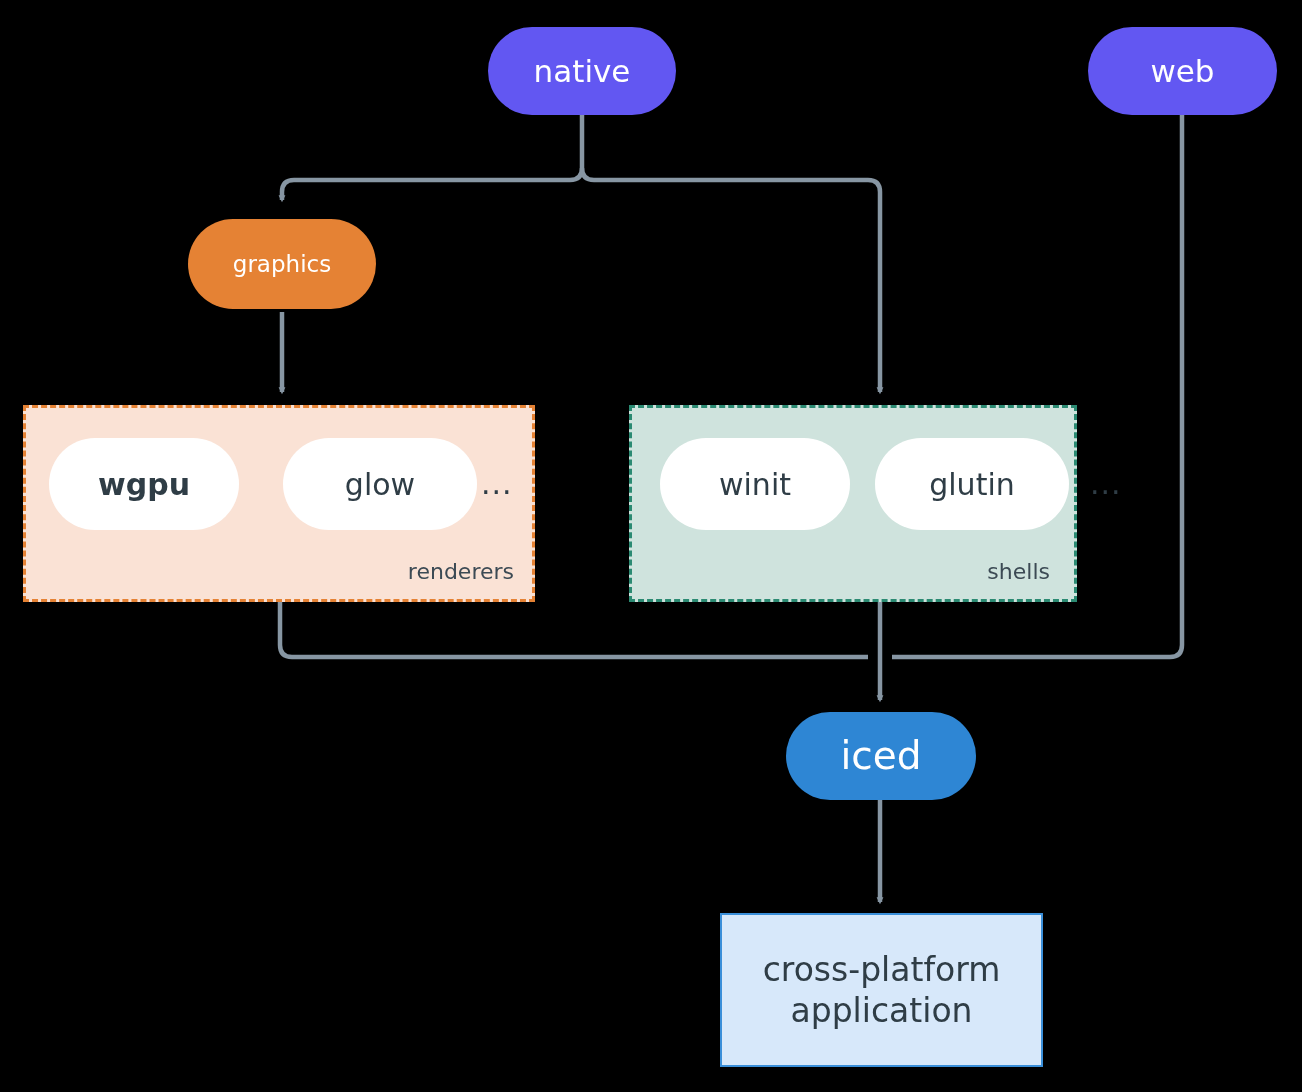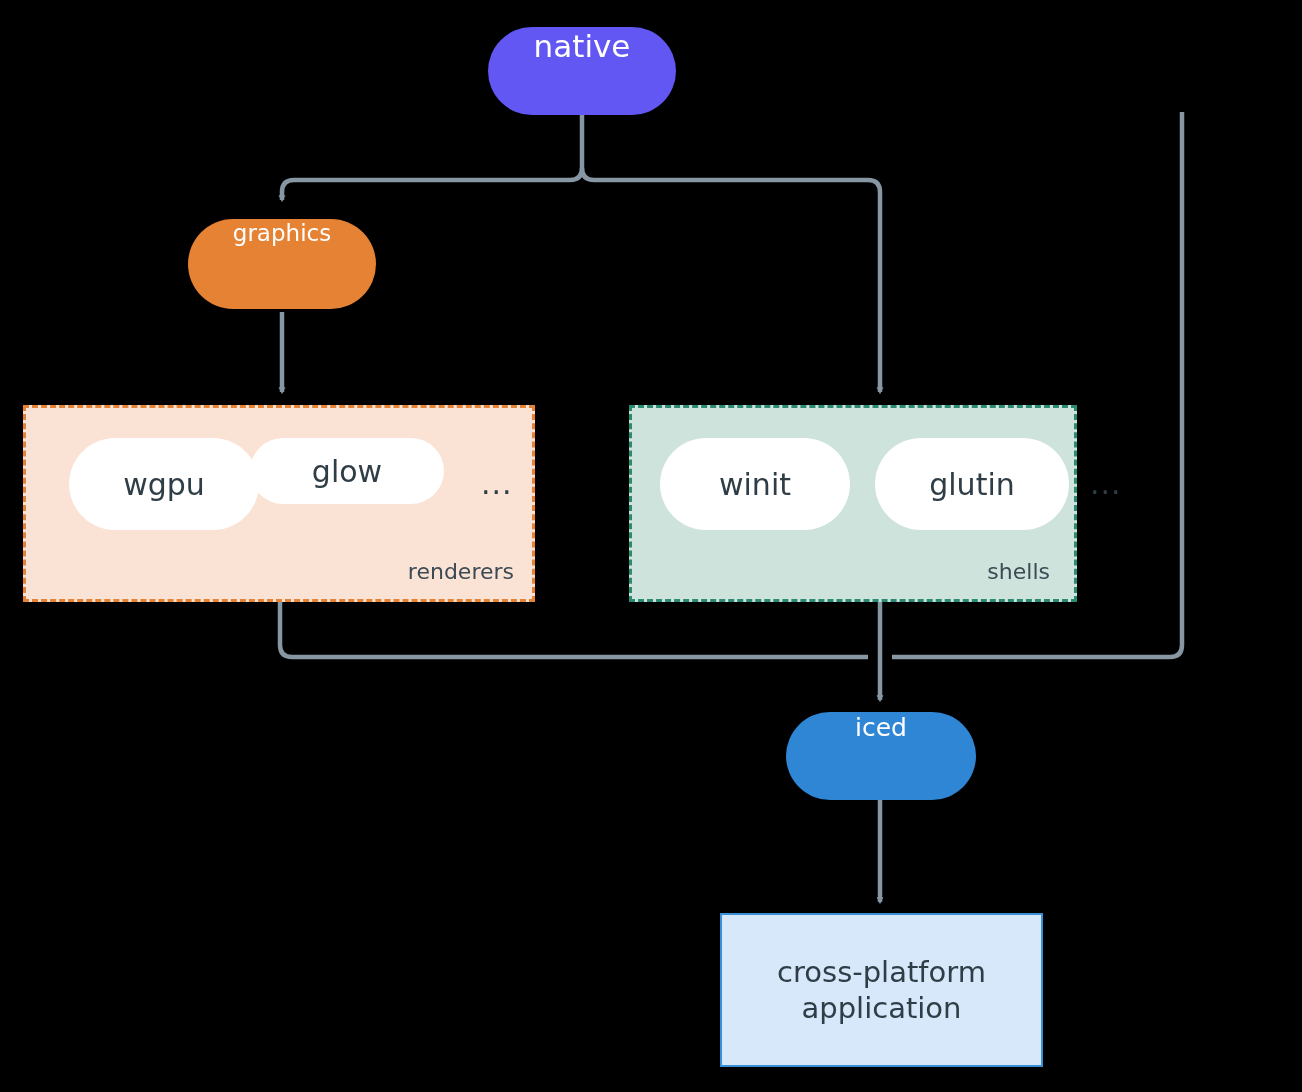"native" .node { align-items: none -> center }
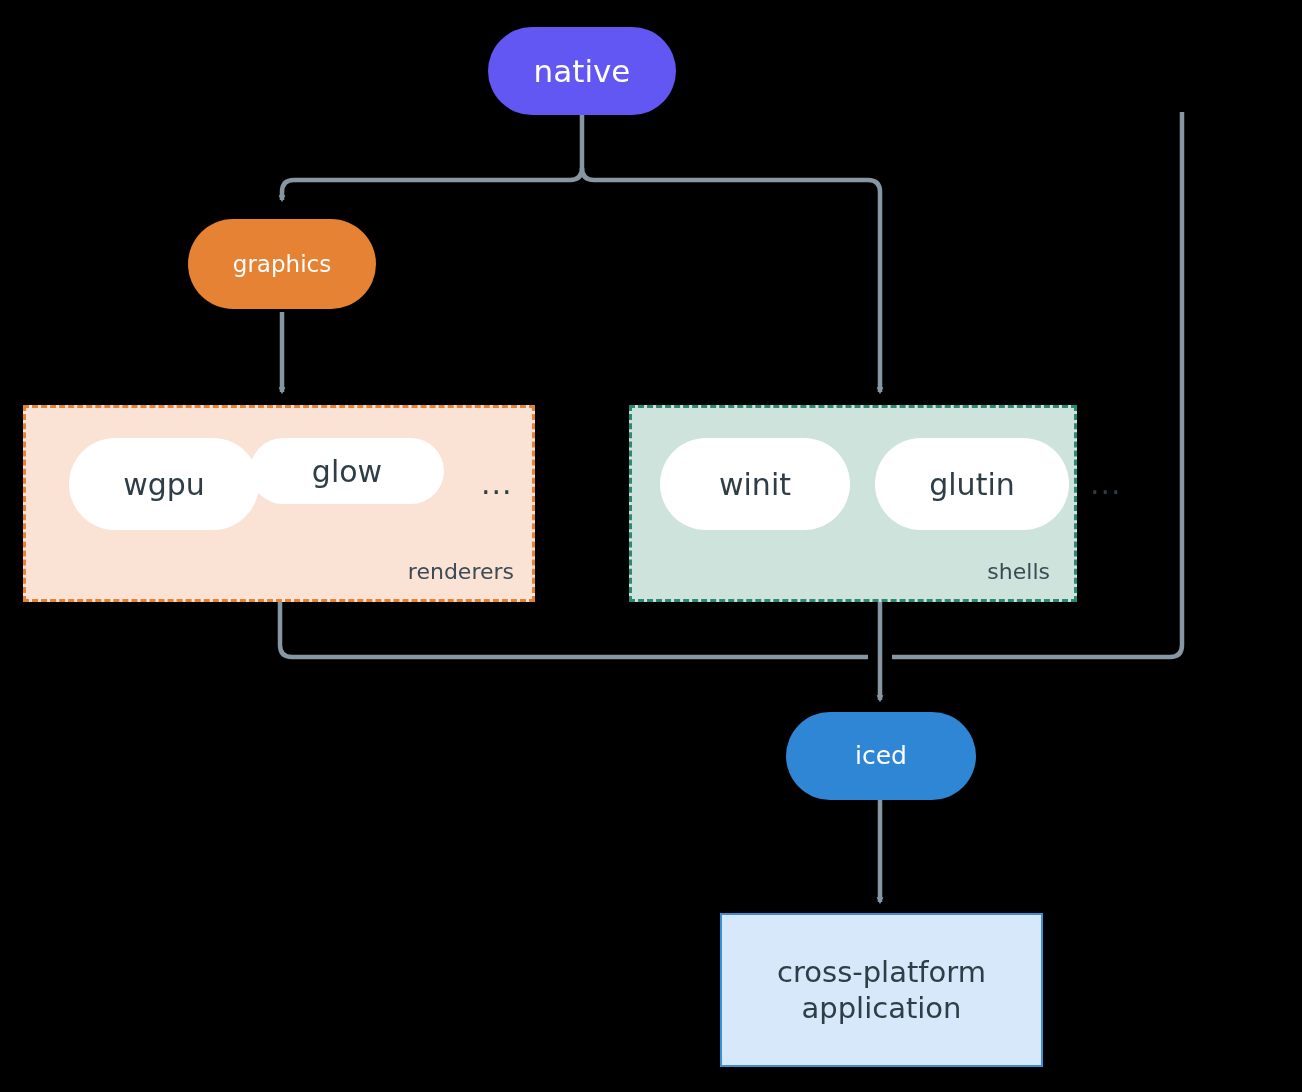"web" div.node { html: none -> <div> <span>web</span> </div> }
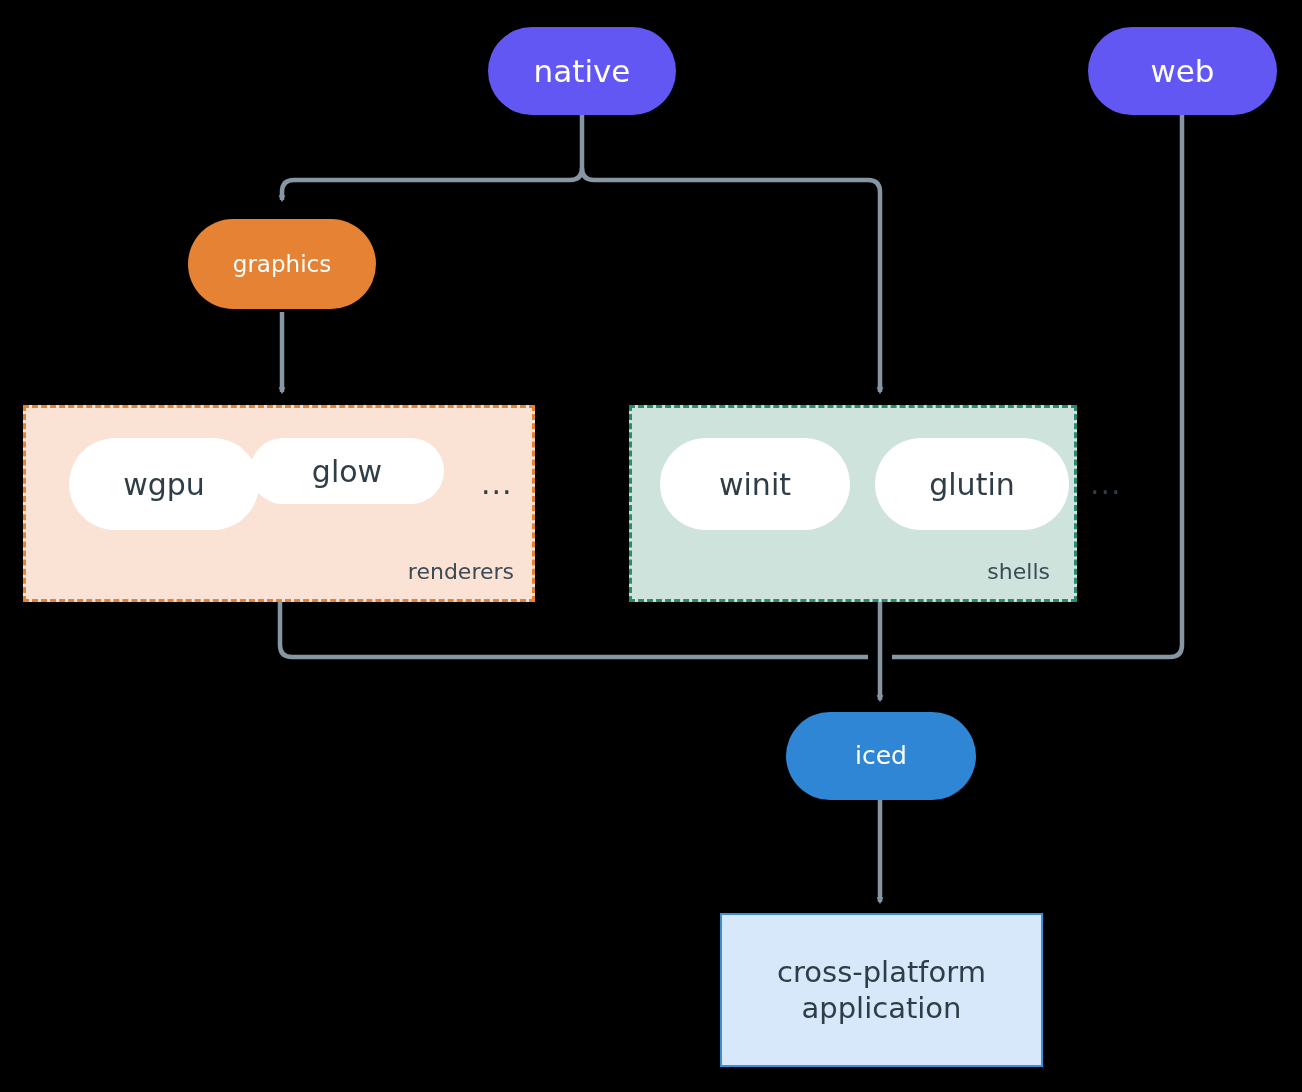"wgpu" div.leaf { font-weight: none -> bold; left: 43px -> 23px }
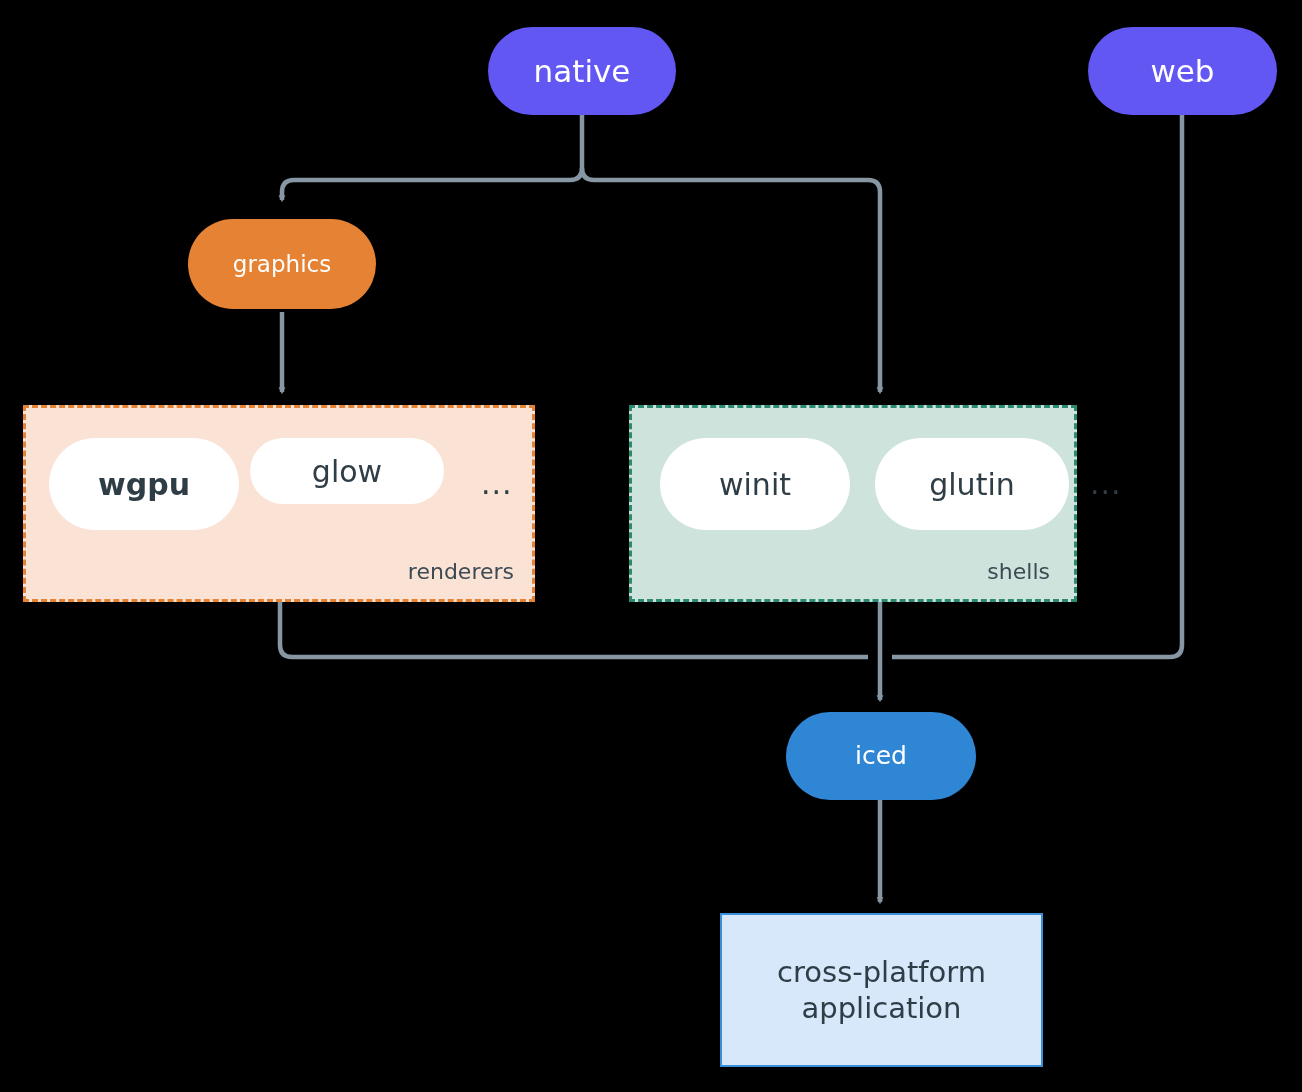"glow" div.leaf { height: 66px -> 92px; left: 224px -> 257px }
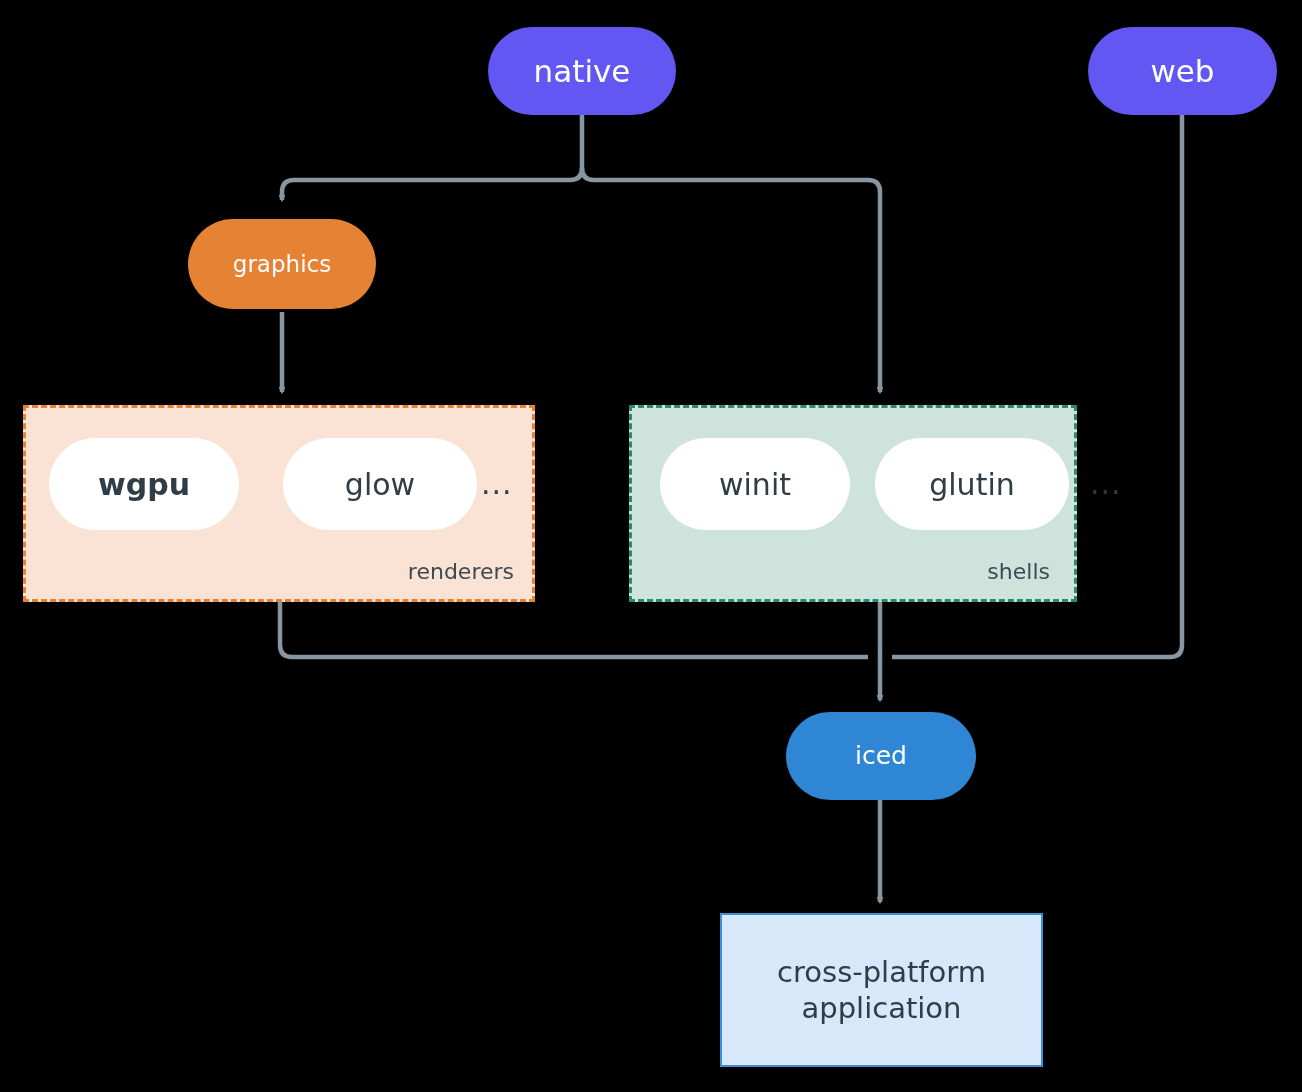"iced" .node-iced { font-size: 25px -> 39px }
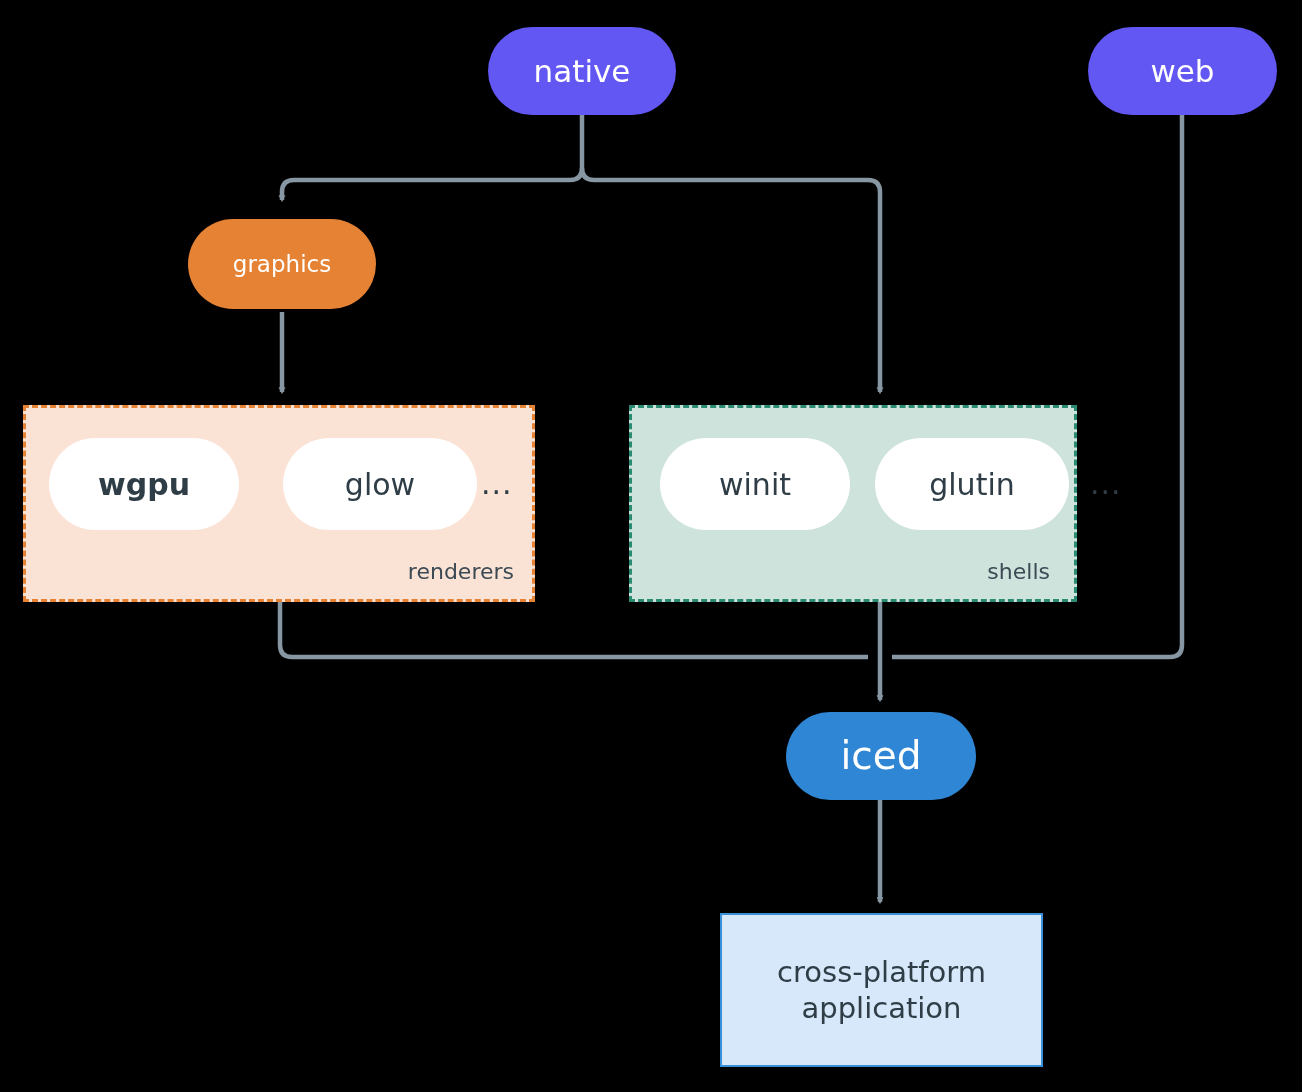"cross-platform" .node-app { font-size: 29px -> 33px }
